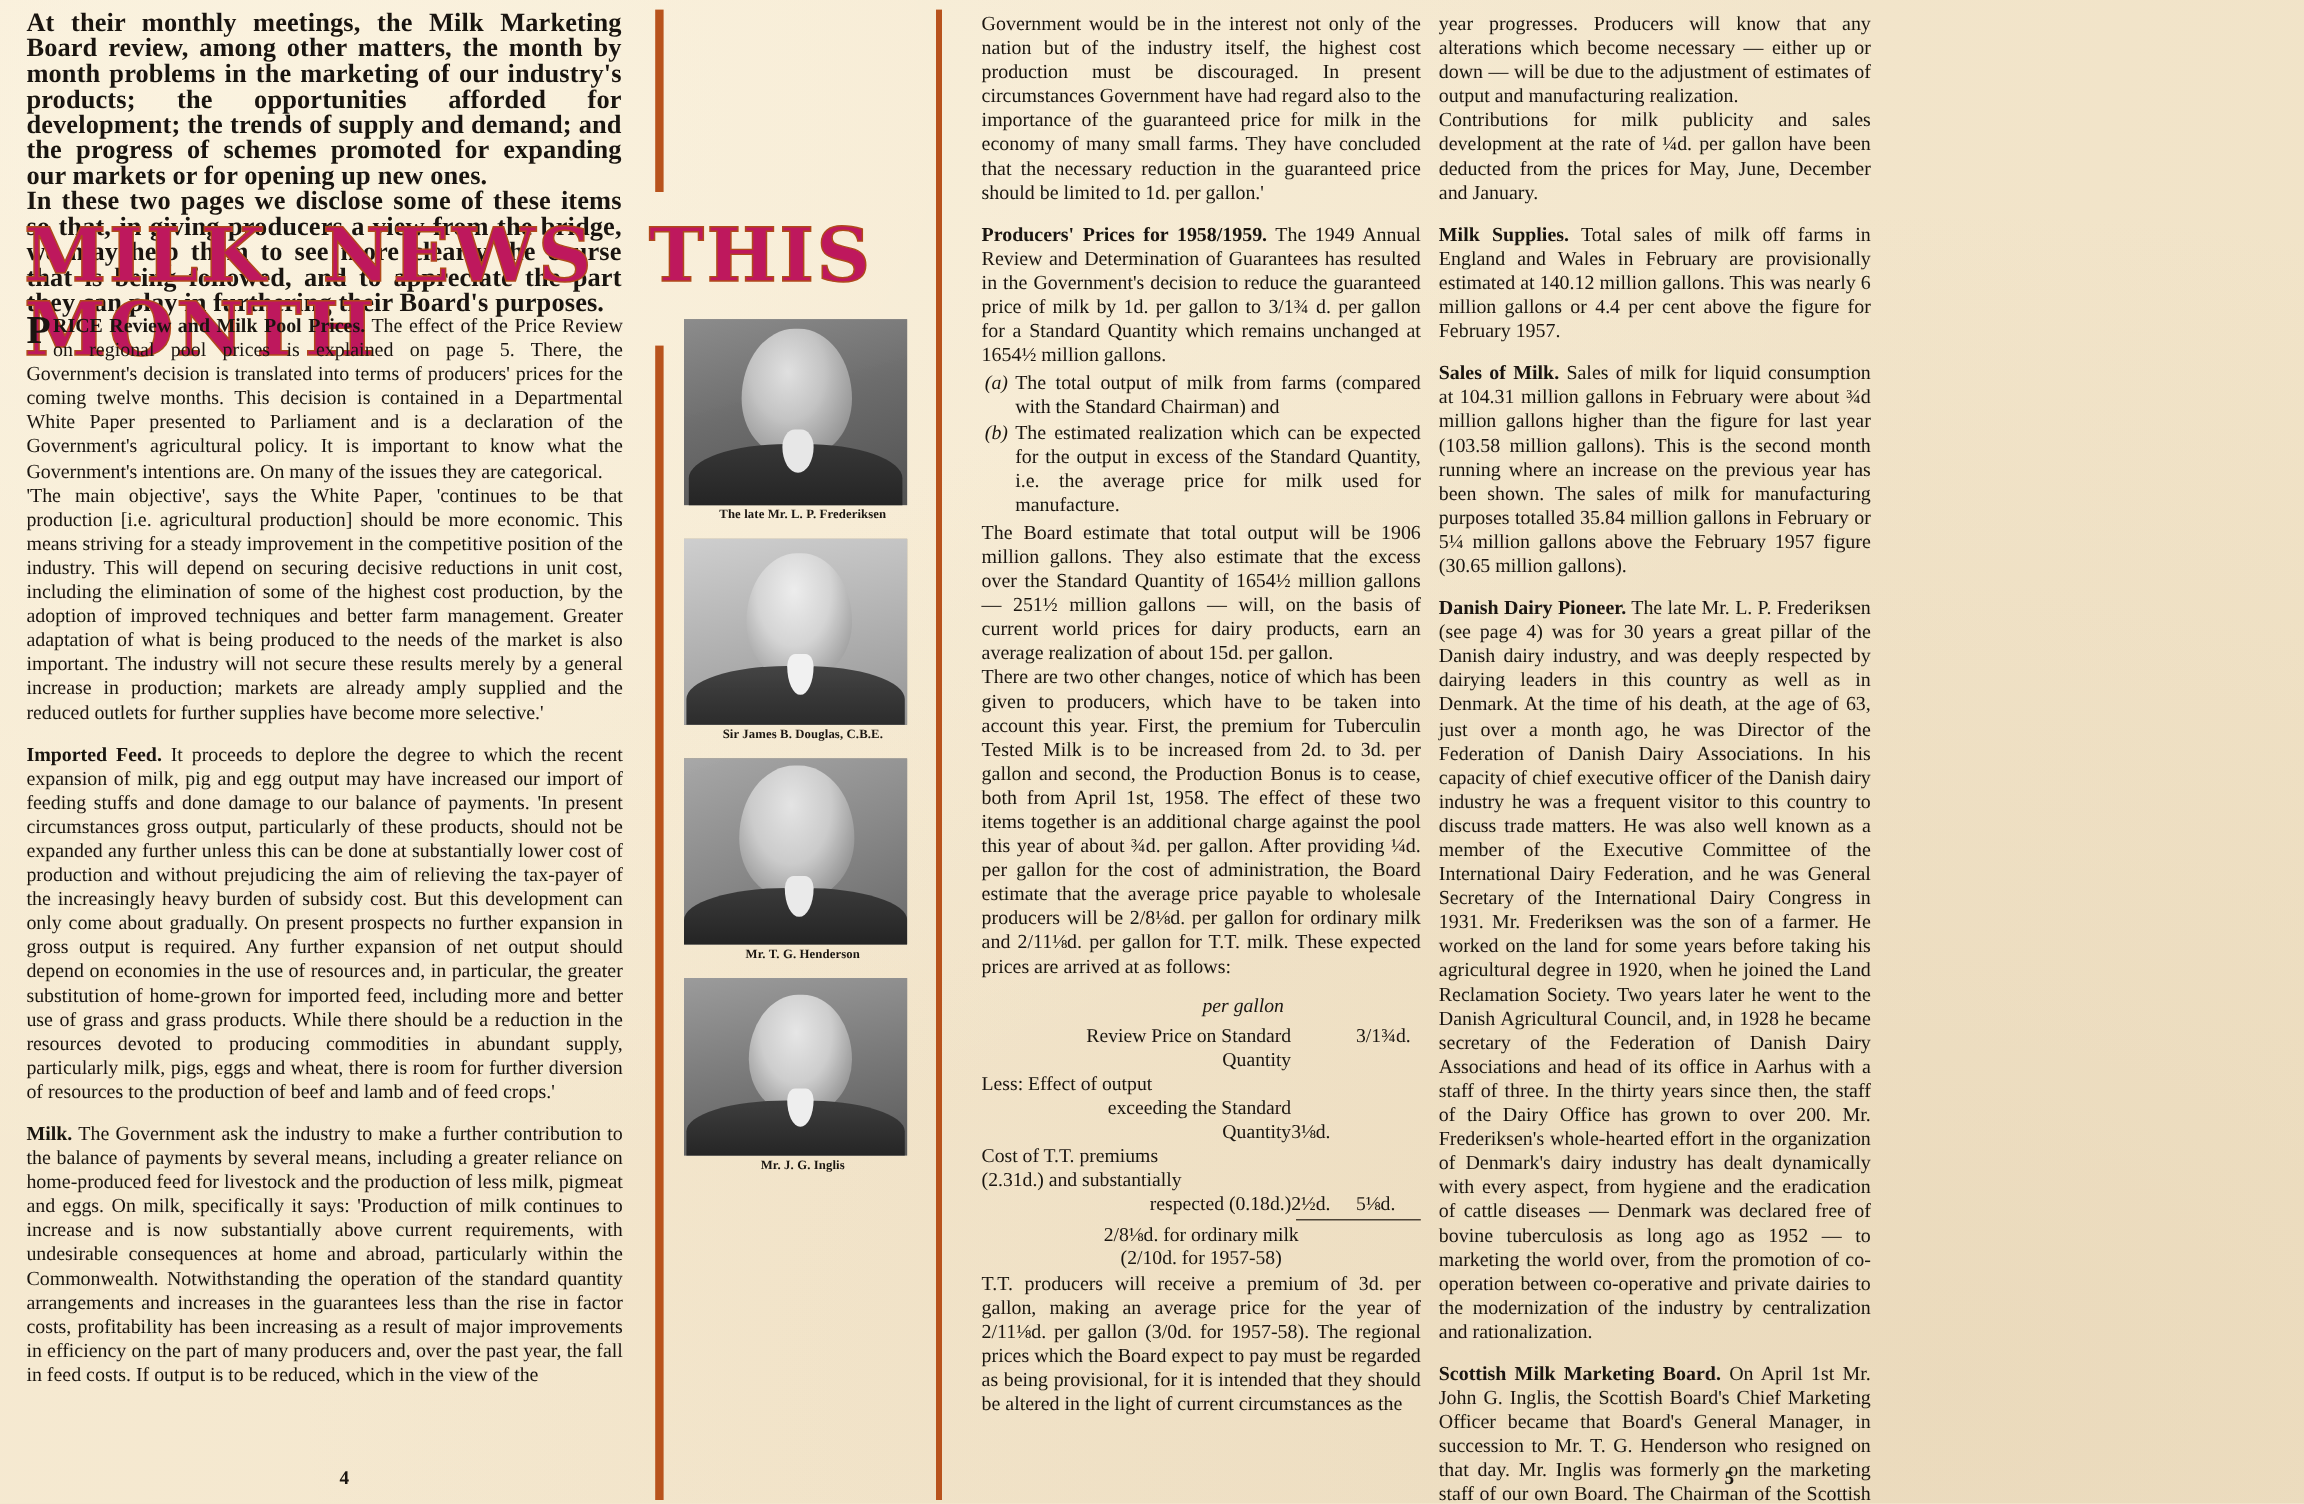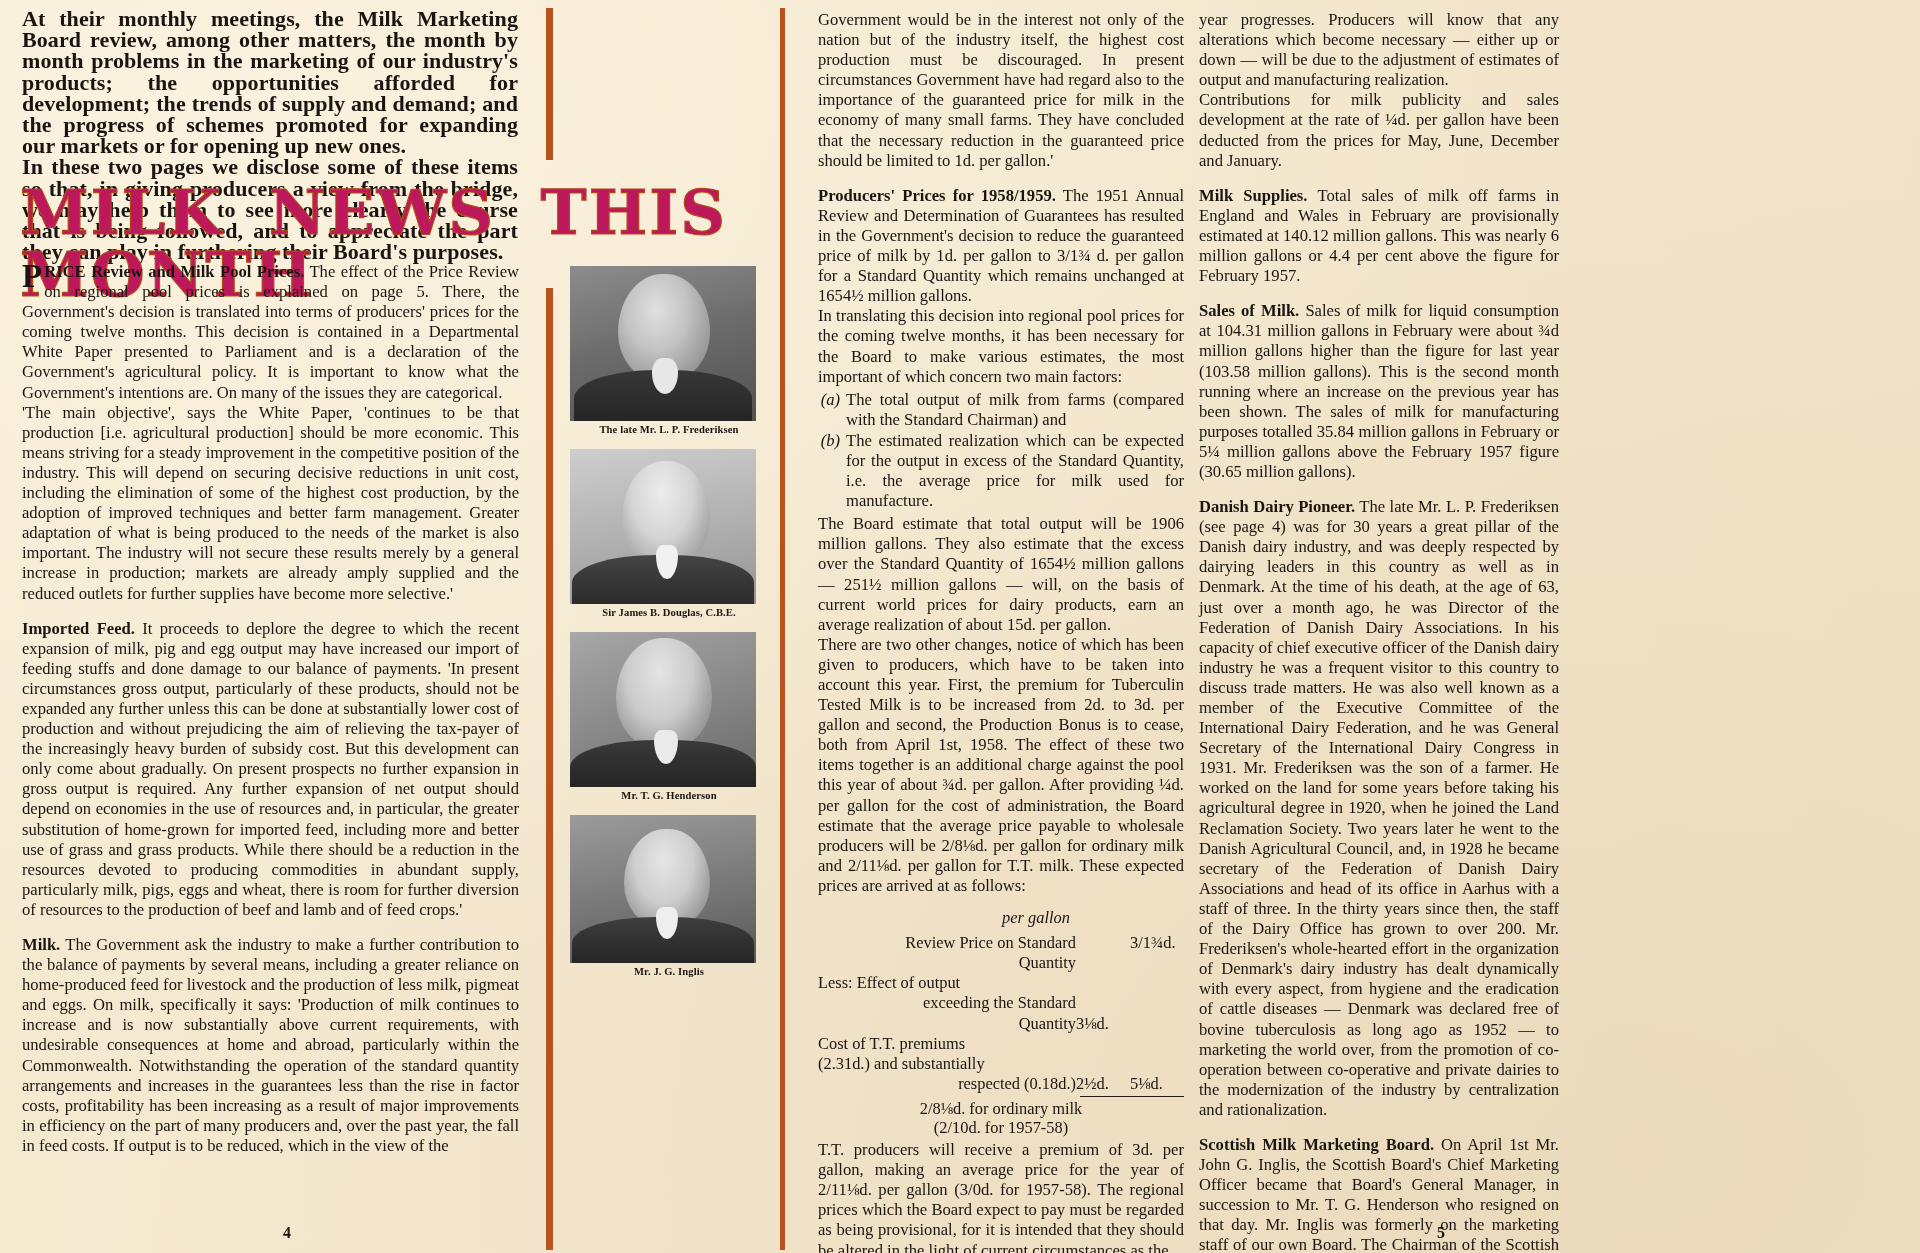"The 1951 Annual Review and" span.run { text: 1951 -> 1949 }
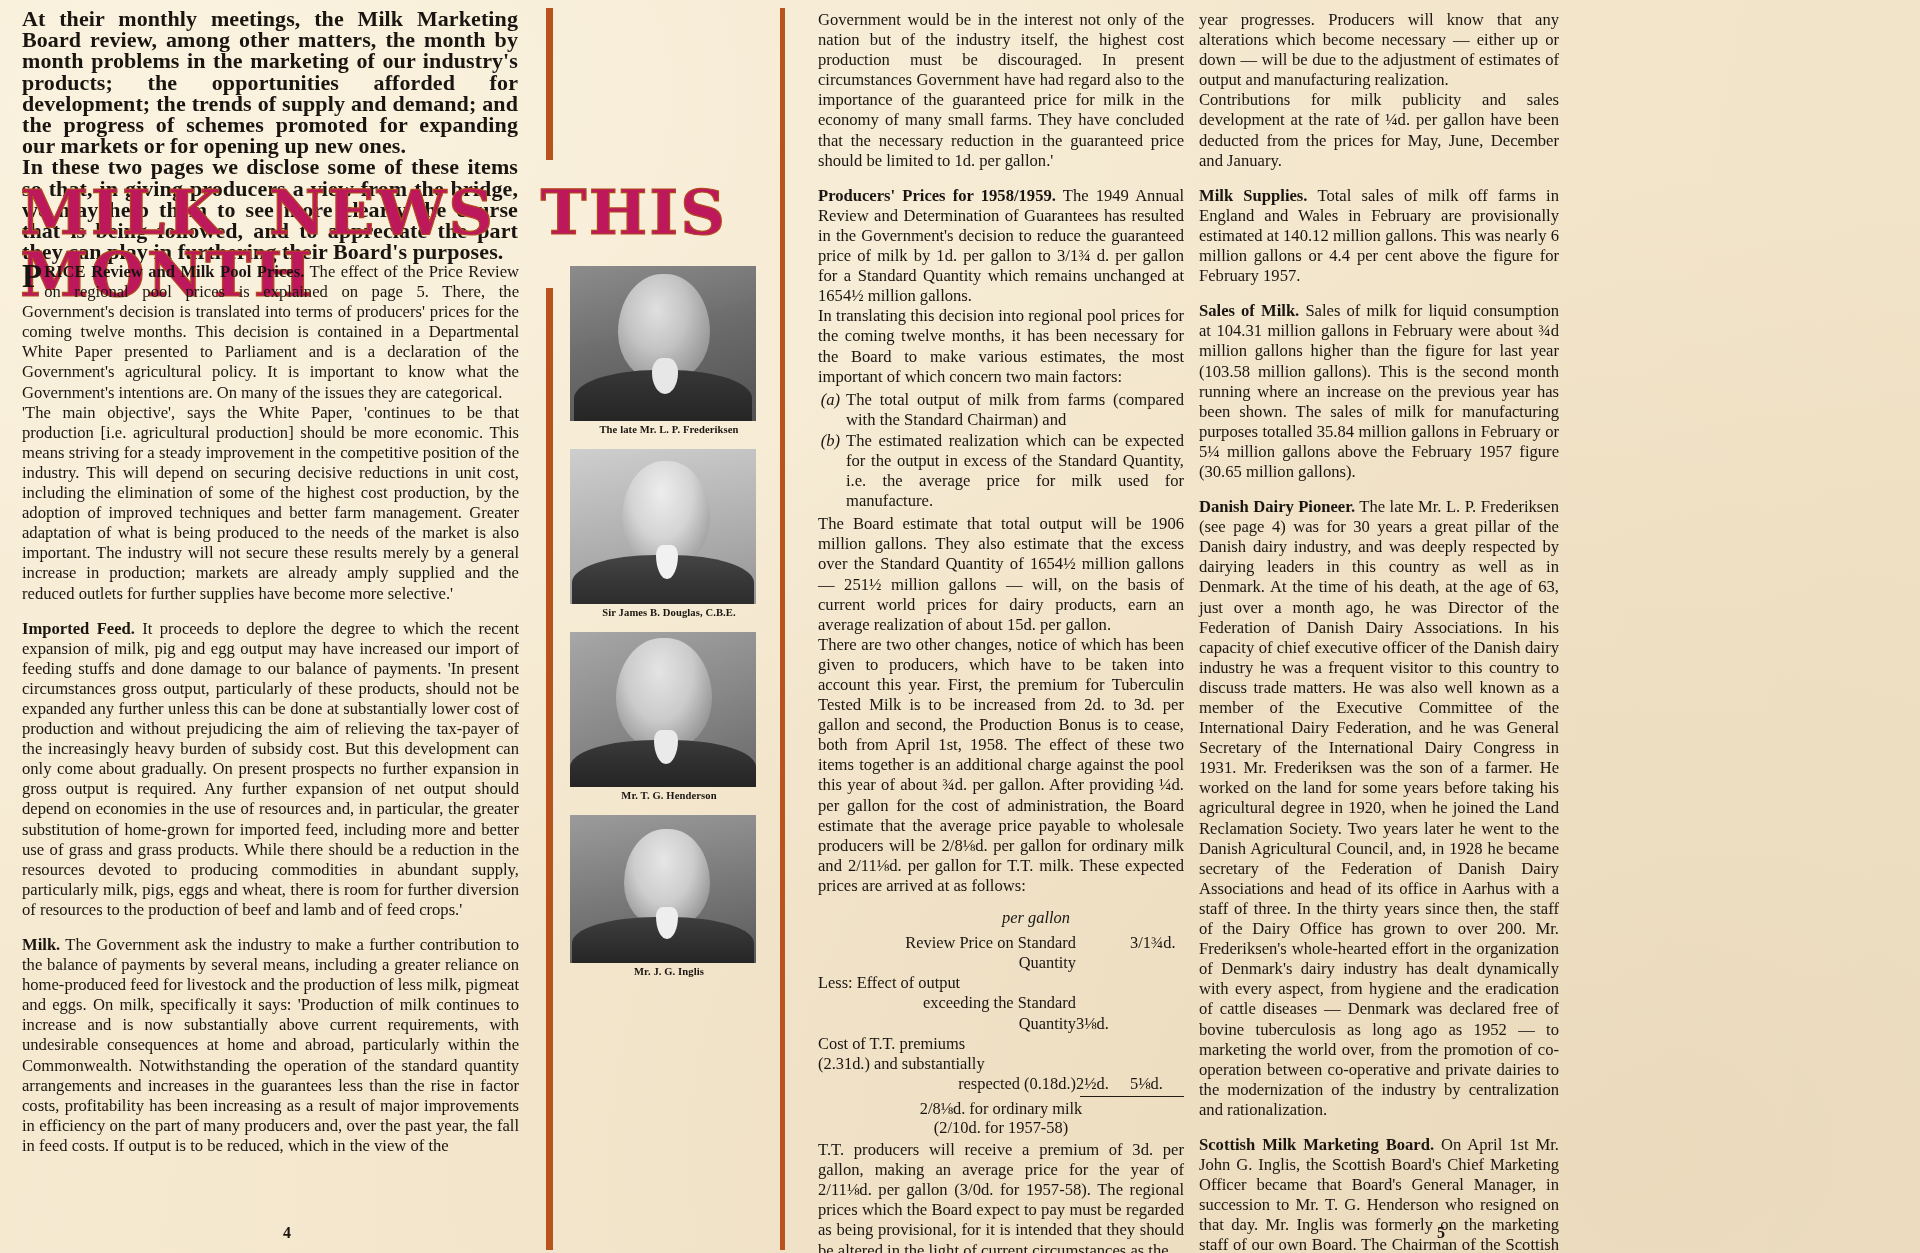"In translating this decision into" p { html: <p>In translating this decision into regional pool prices for the coming twelve months, it has been necessary for the Board to make various estimates, the most important of which concern two main factors:</p> -> none }
